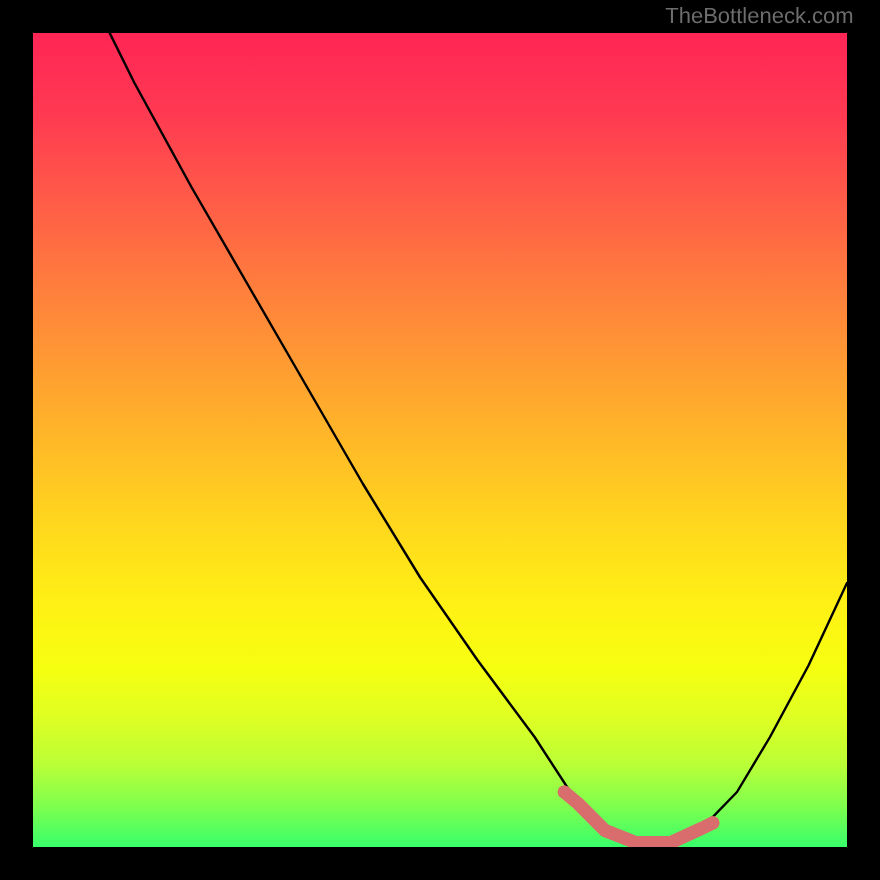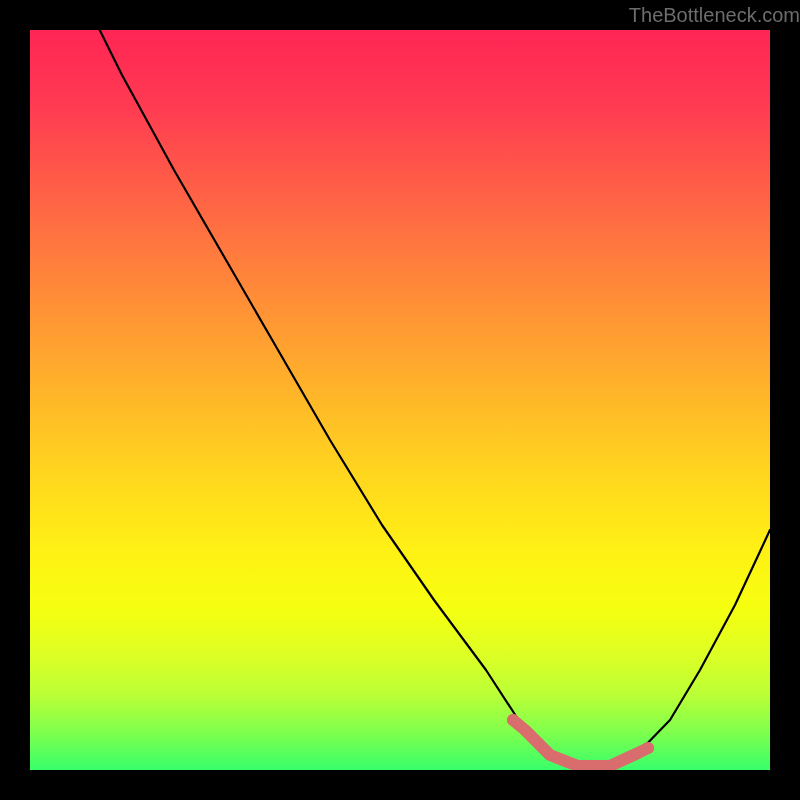"TheBottleneck.com" .watermark { right: 0 -> 24px }
